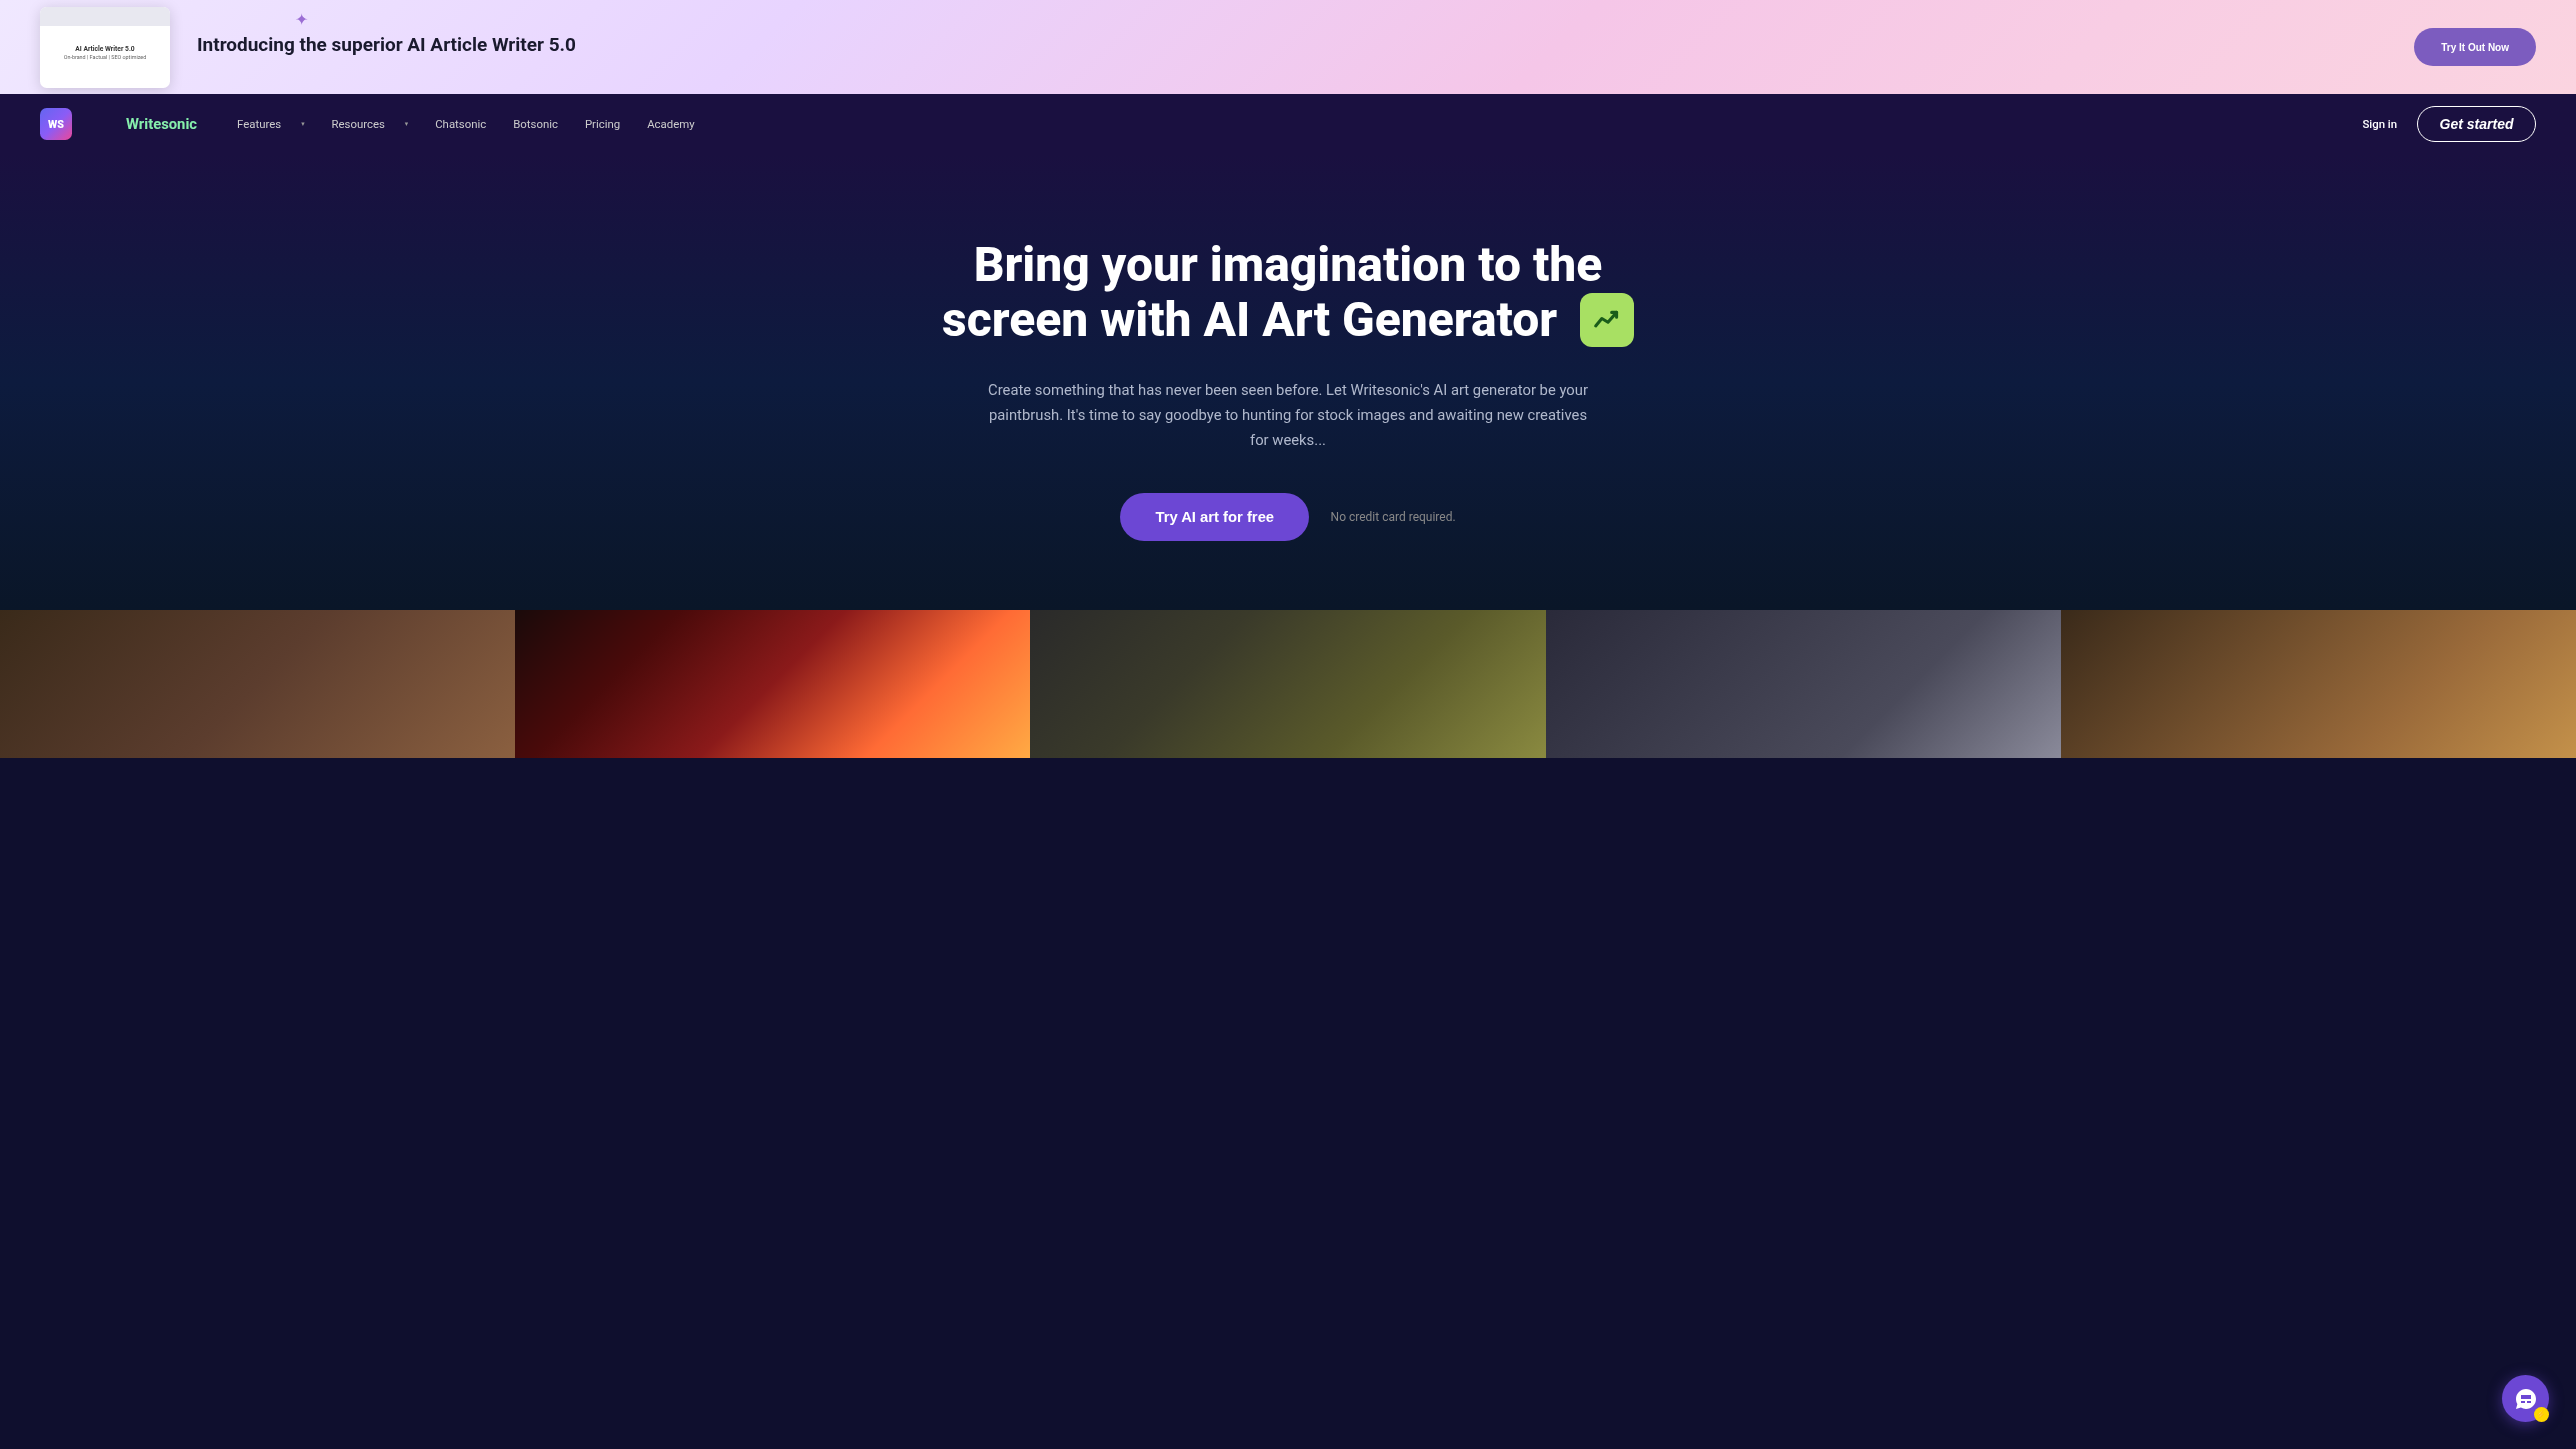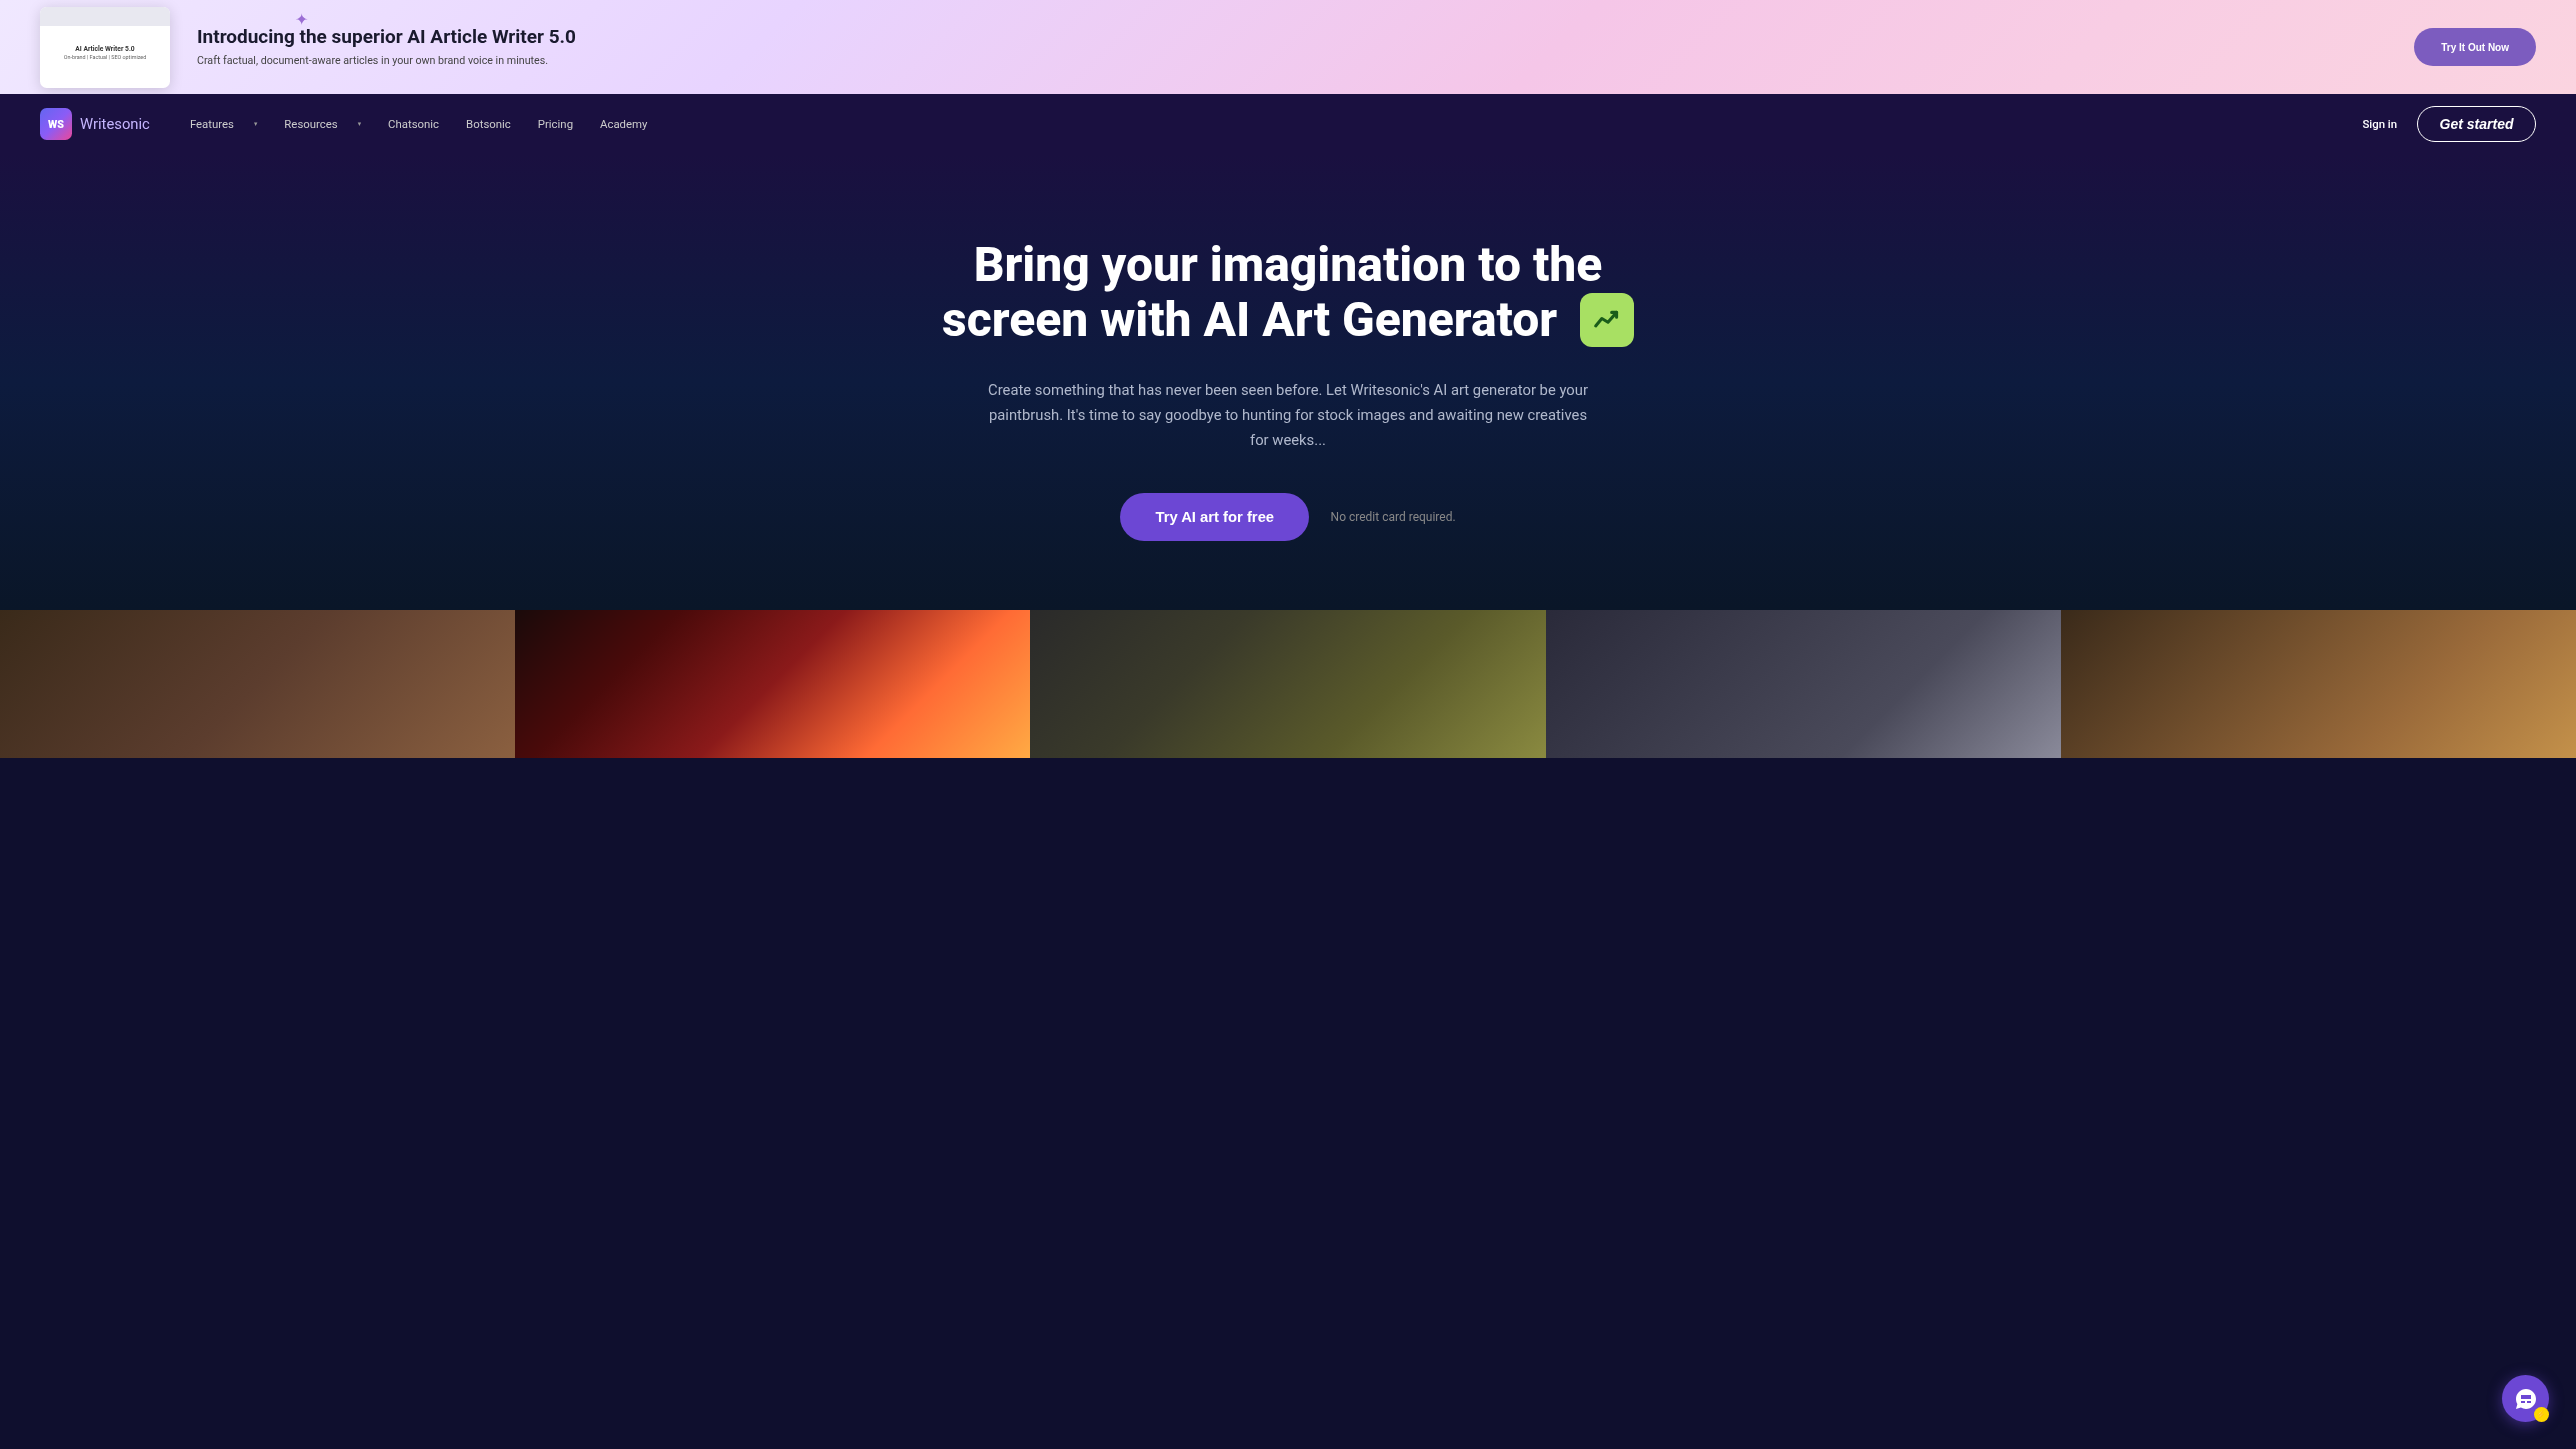"Craft factual, document-aware articles" p { html: <p>Craft factual, document-aware articles in your own brand voice in minutes.</p> -> none }
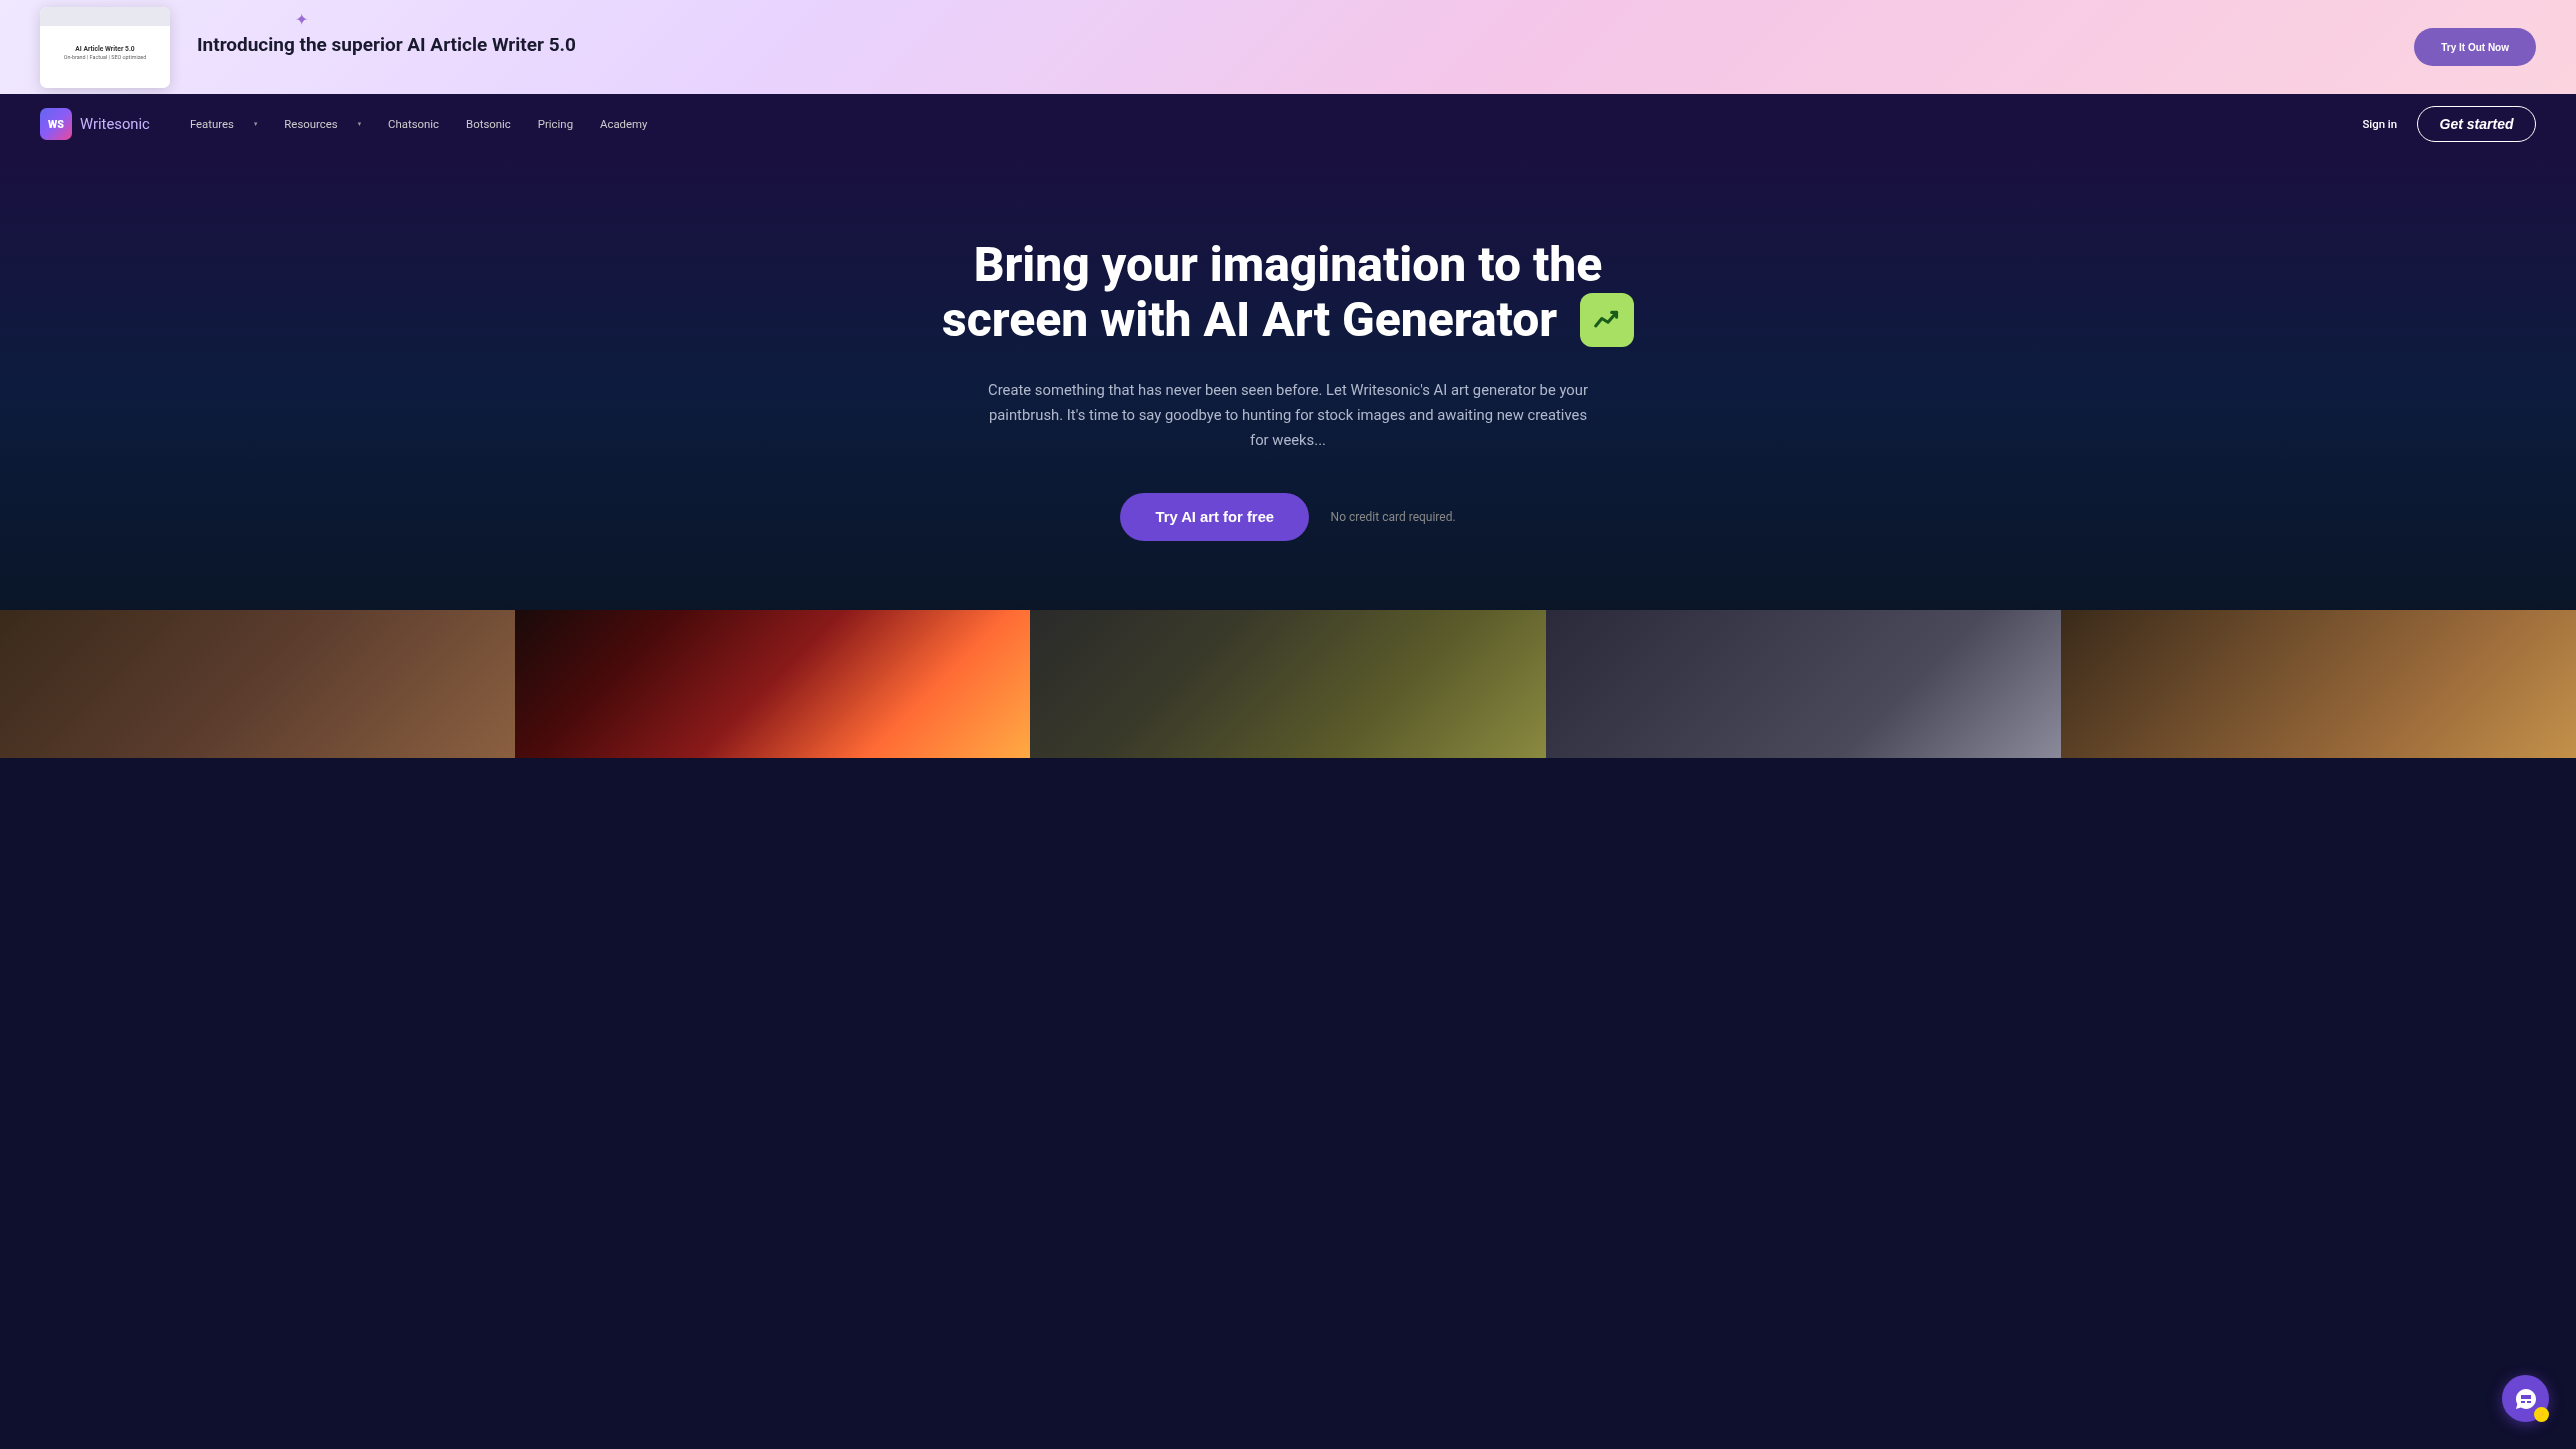"Writesonic" .logo-text { color: #c4b5fd -> #86efac; font-weight: 400 -> 700; margin-left: none -> 46px }
